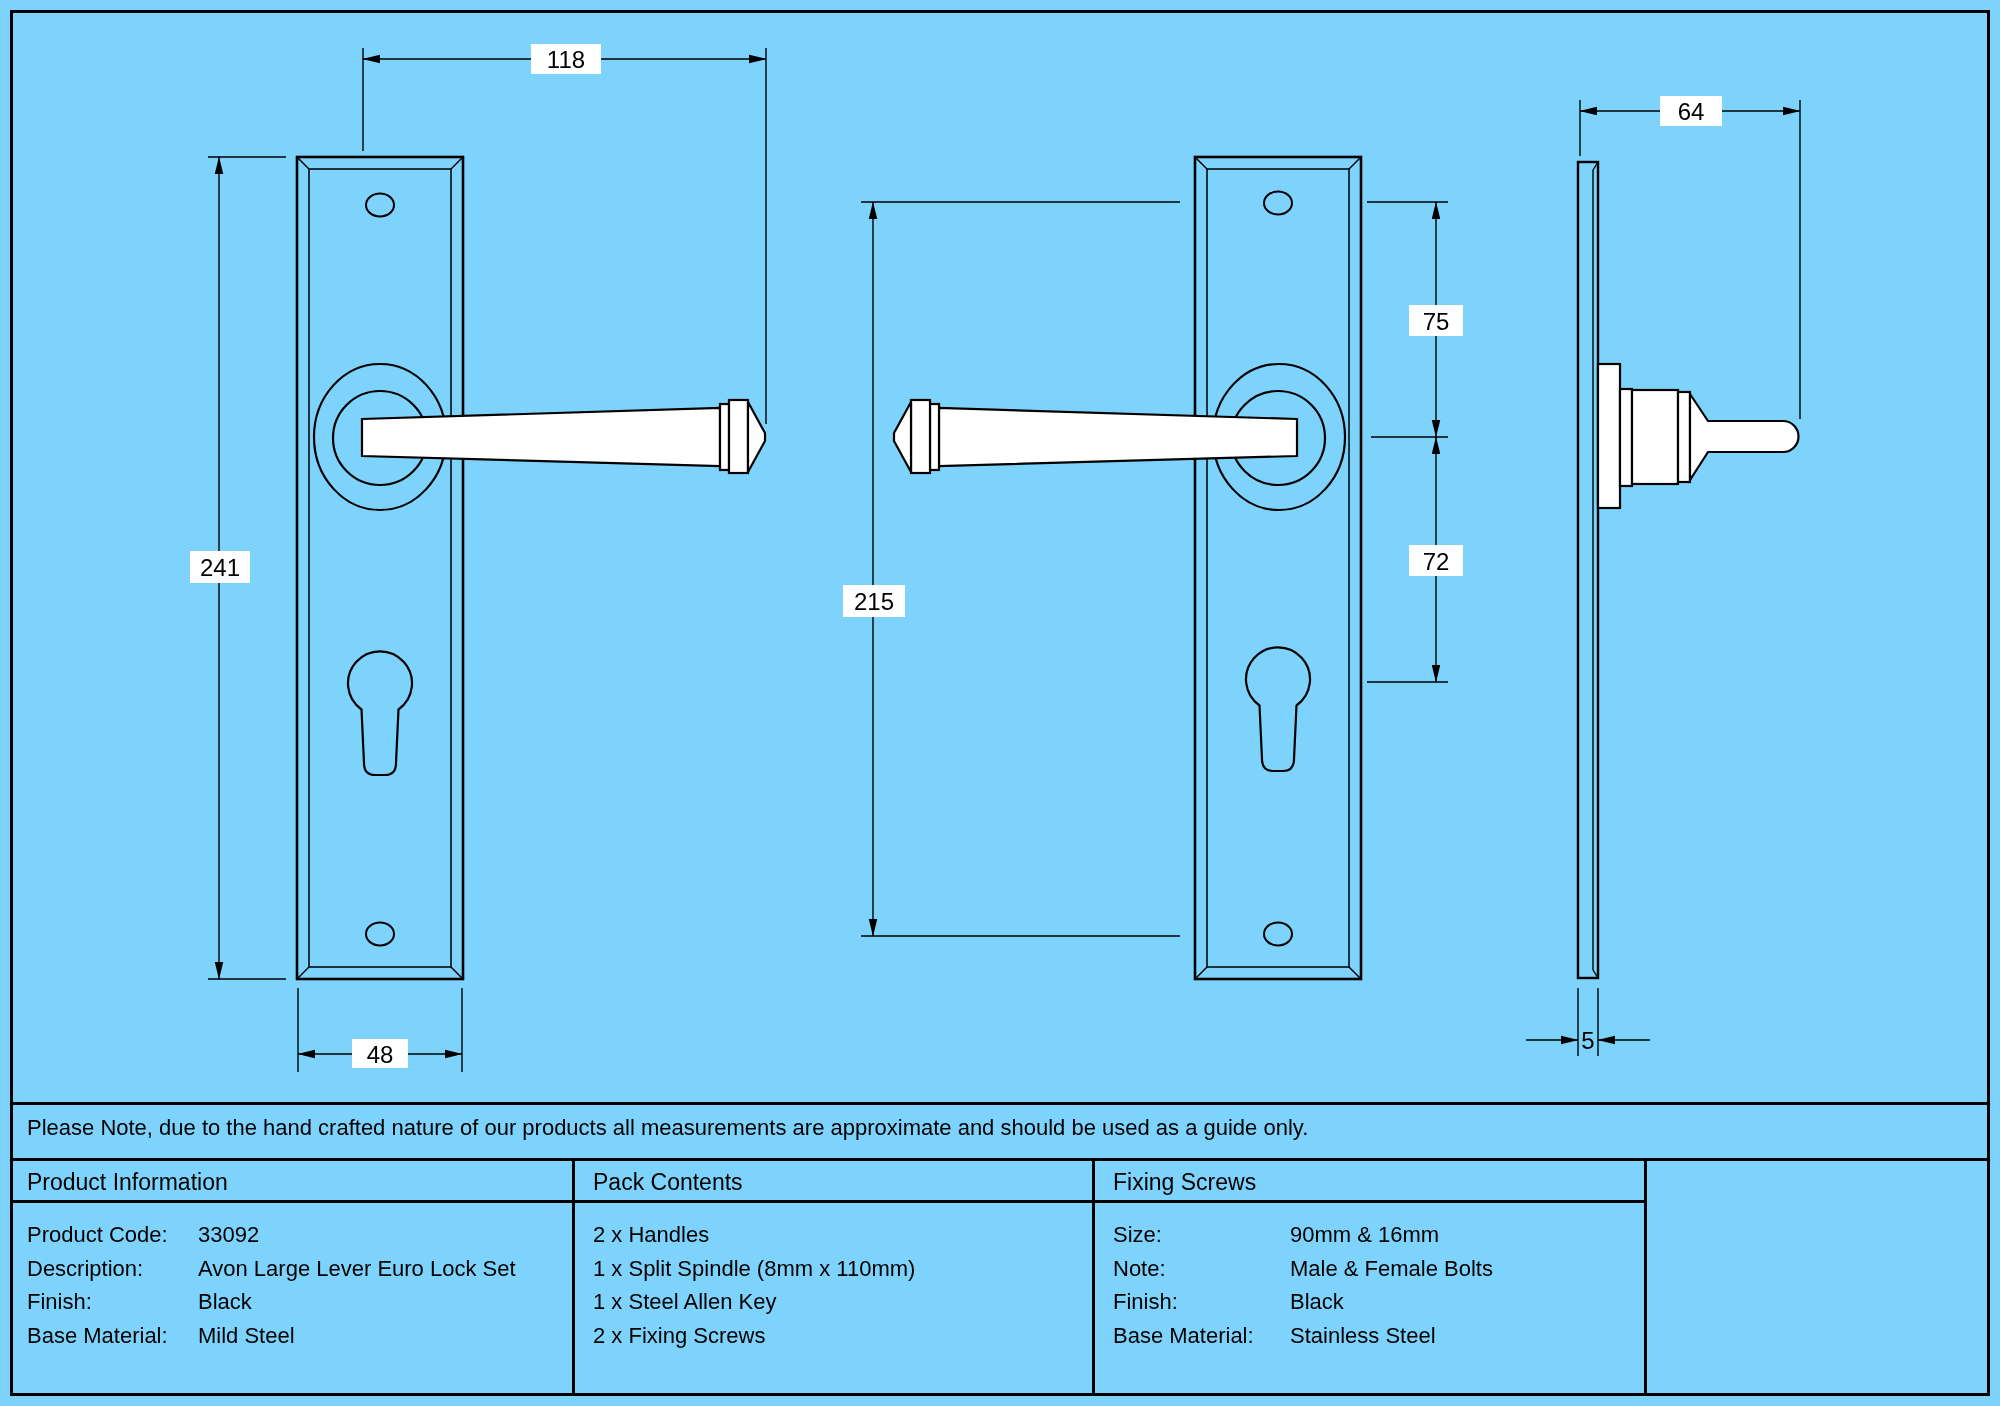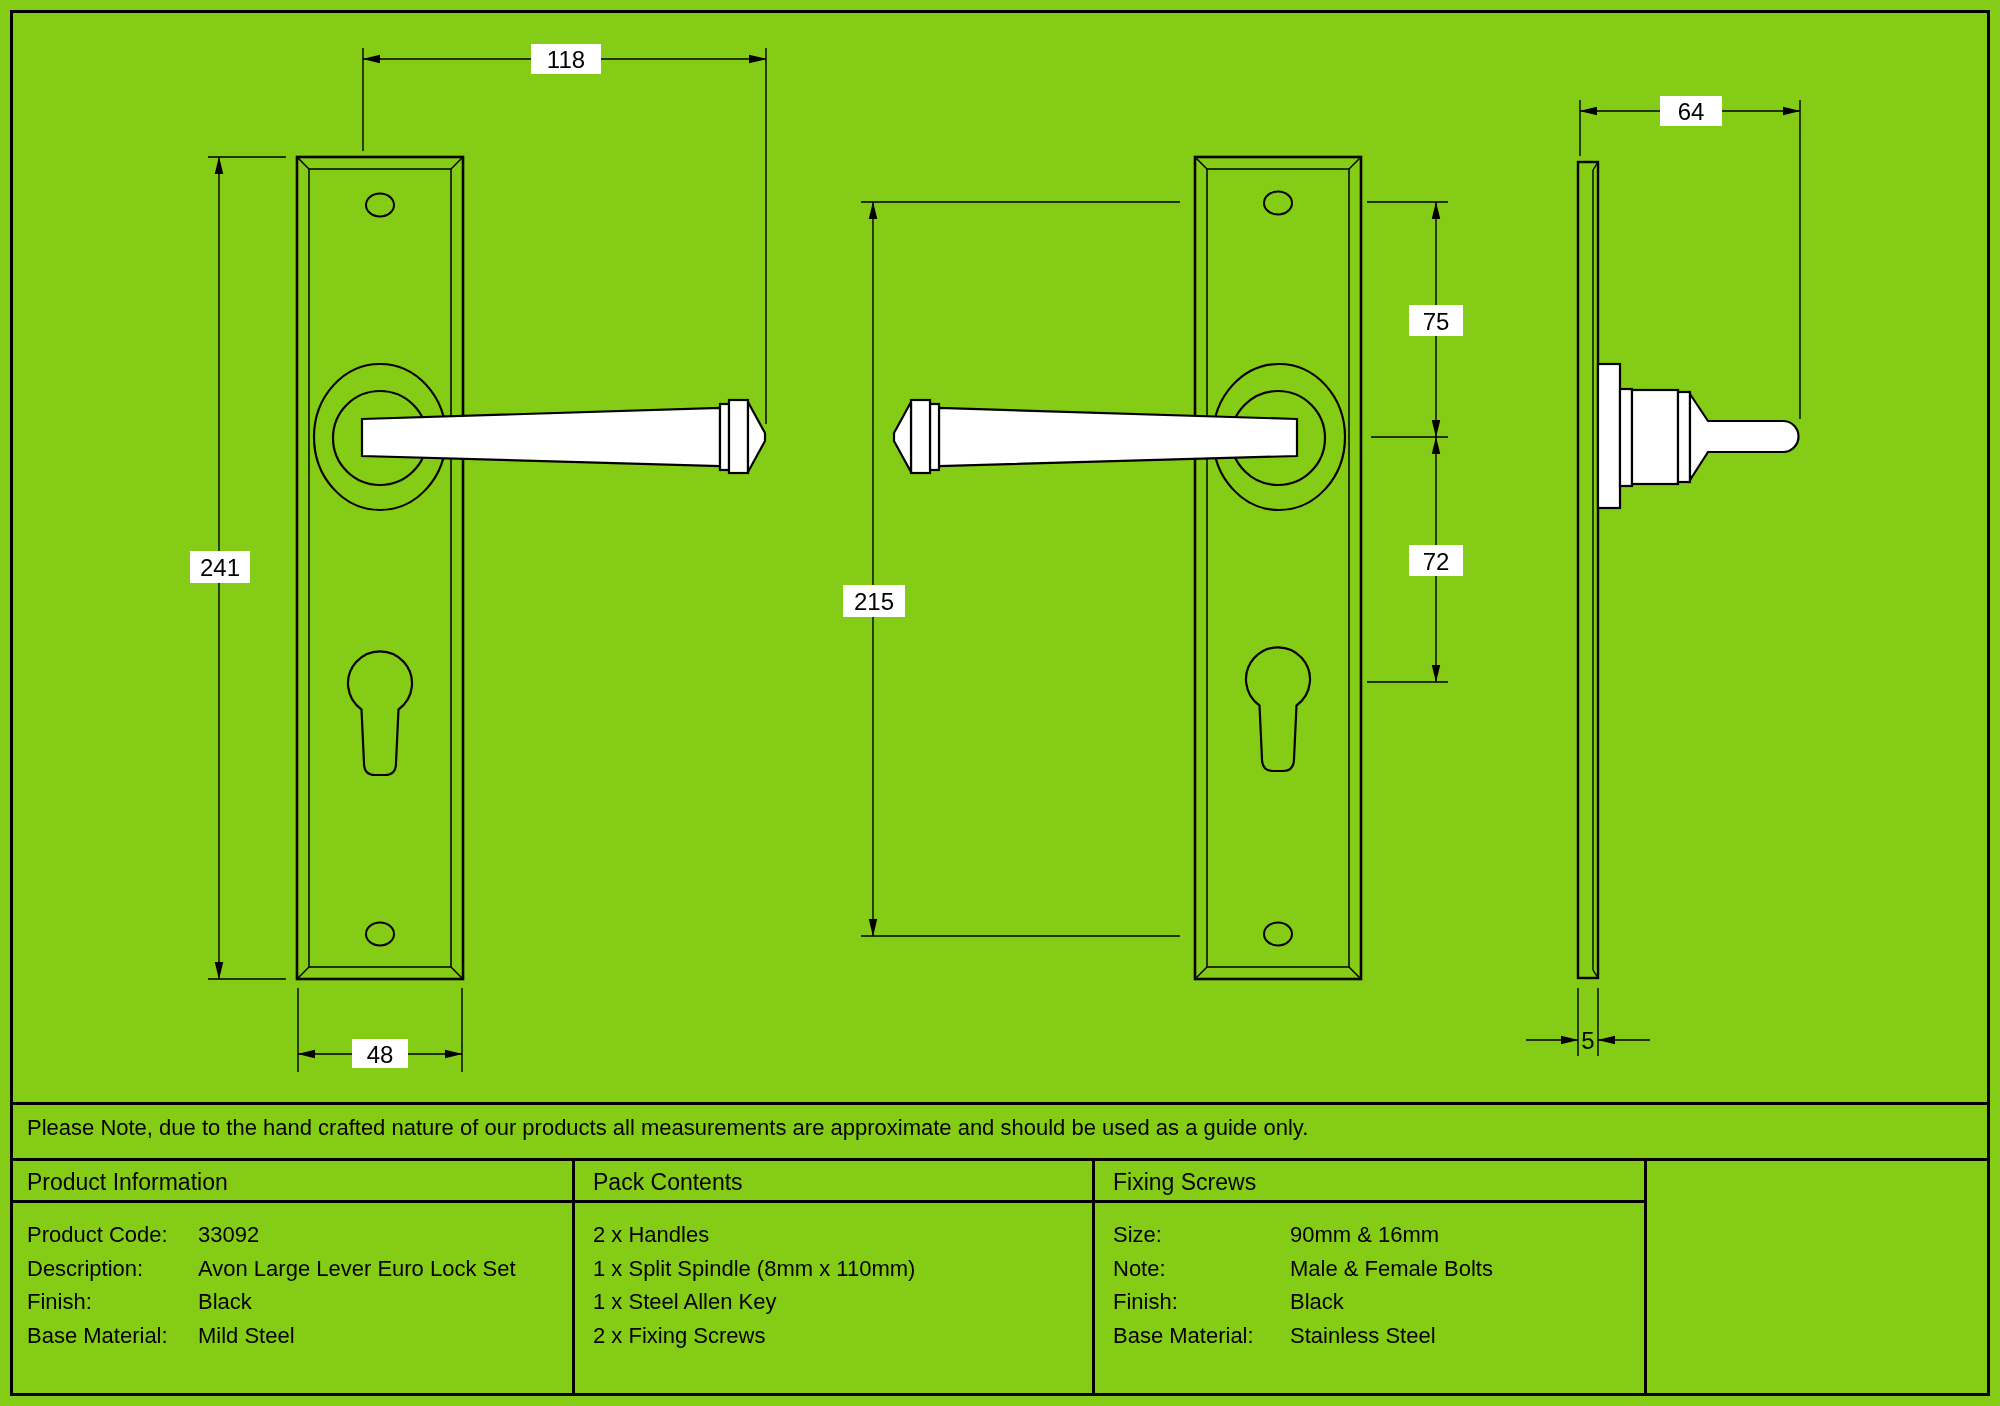"118" .stage { background: #84cc16 -> #7dd3fc }
